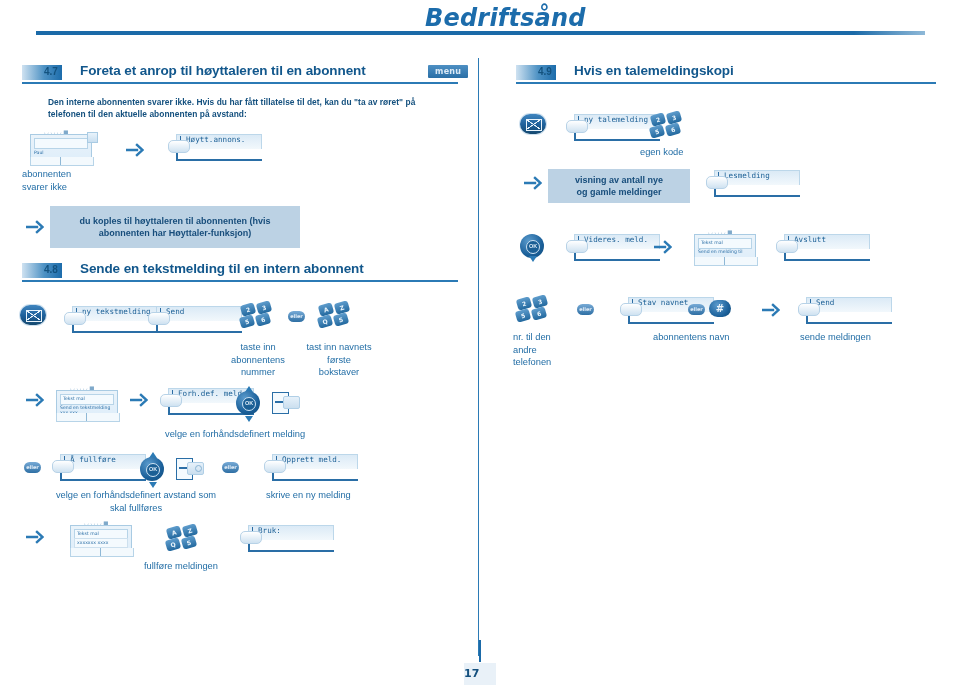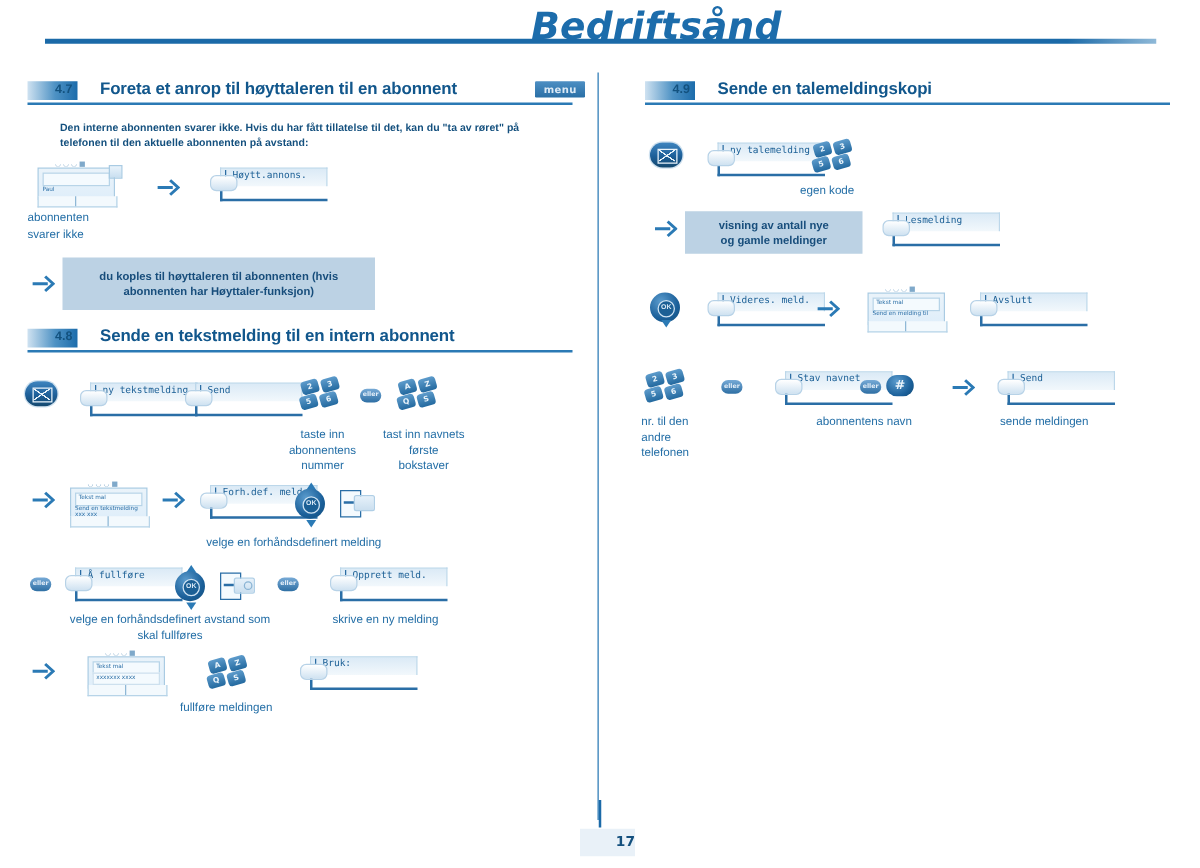"Bedriftsånd" .brand { font-size: 30px -> 24px }
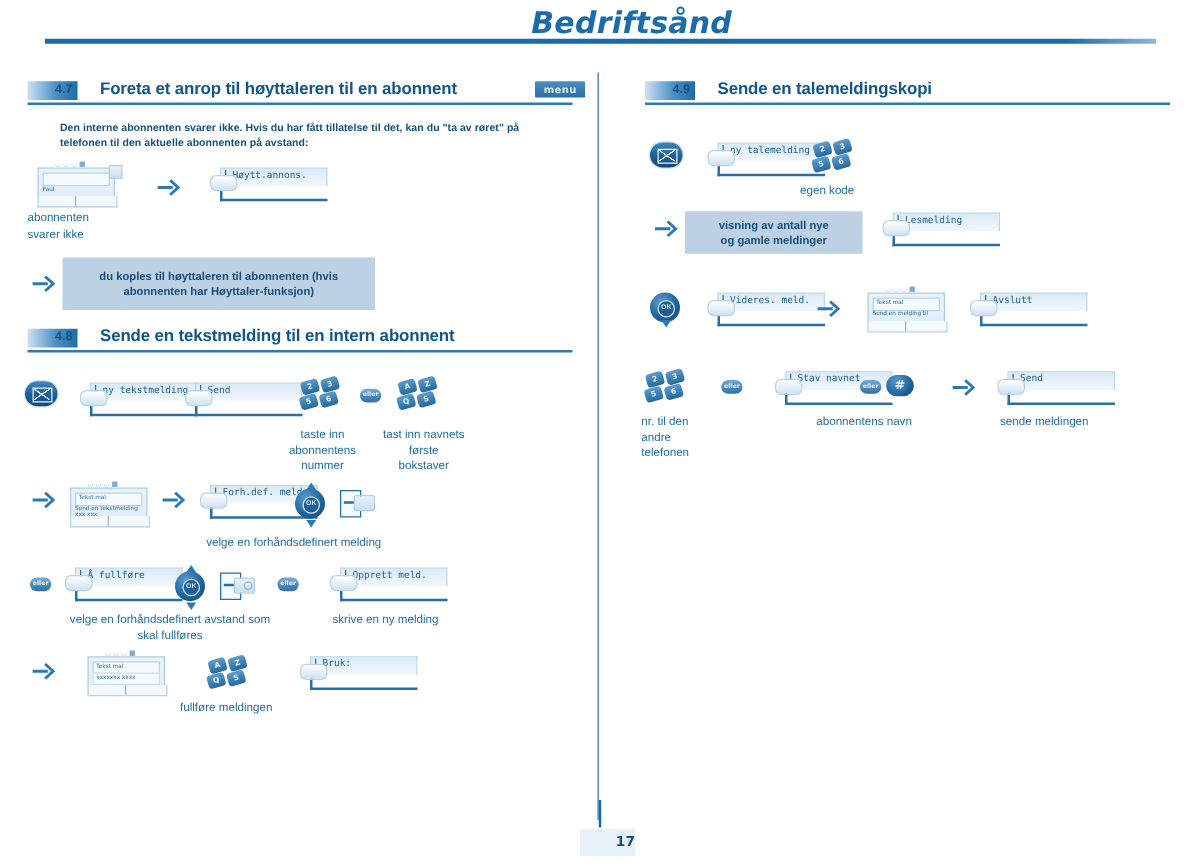"Sende en talemeldingskopi" div.title { text: Sende -> Hvis }
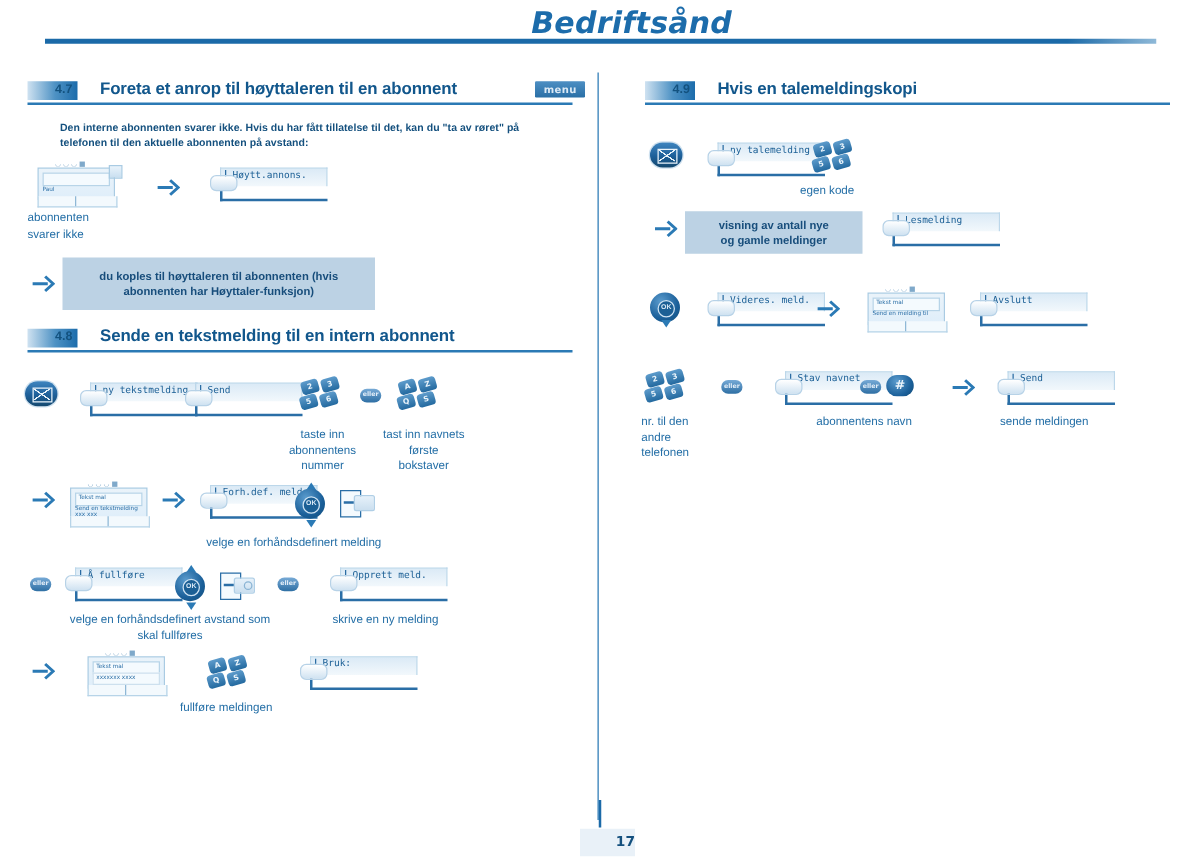"17" .pagenum { text-align: right -> left; width: 44px -> 32px }
